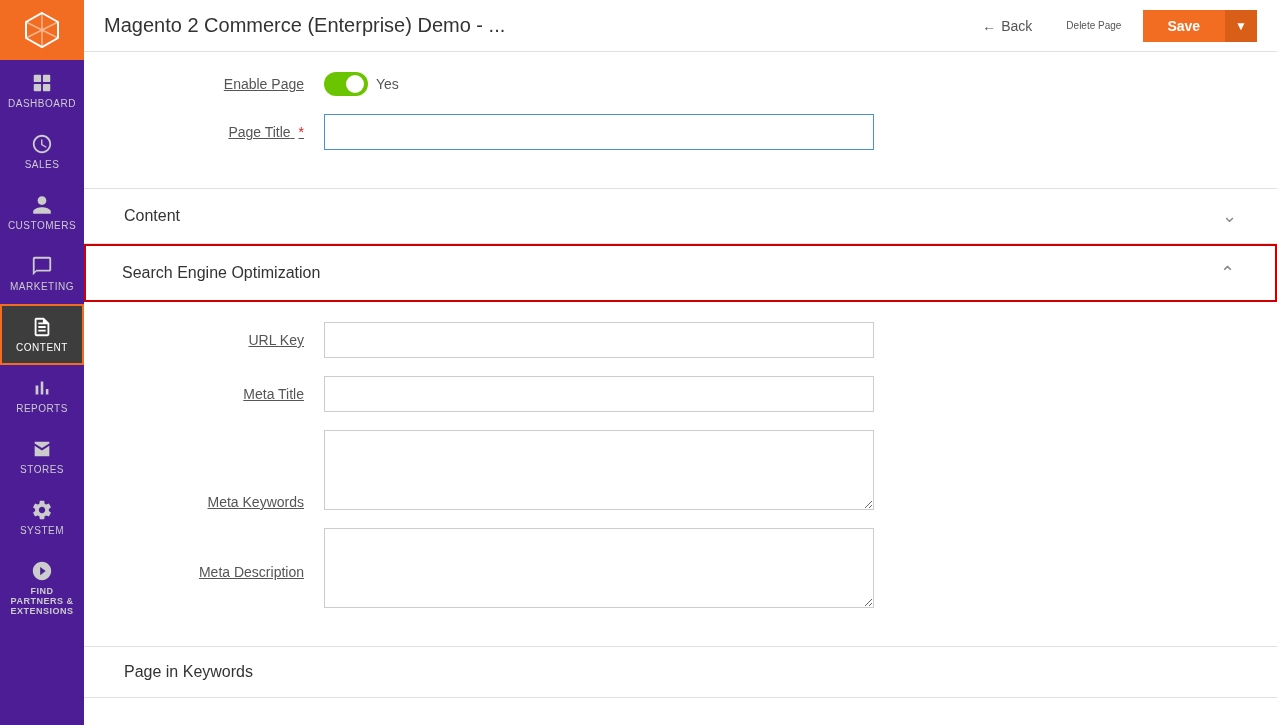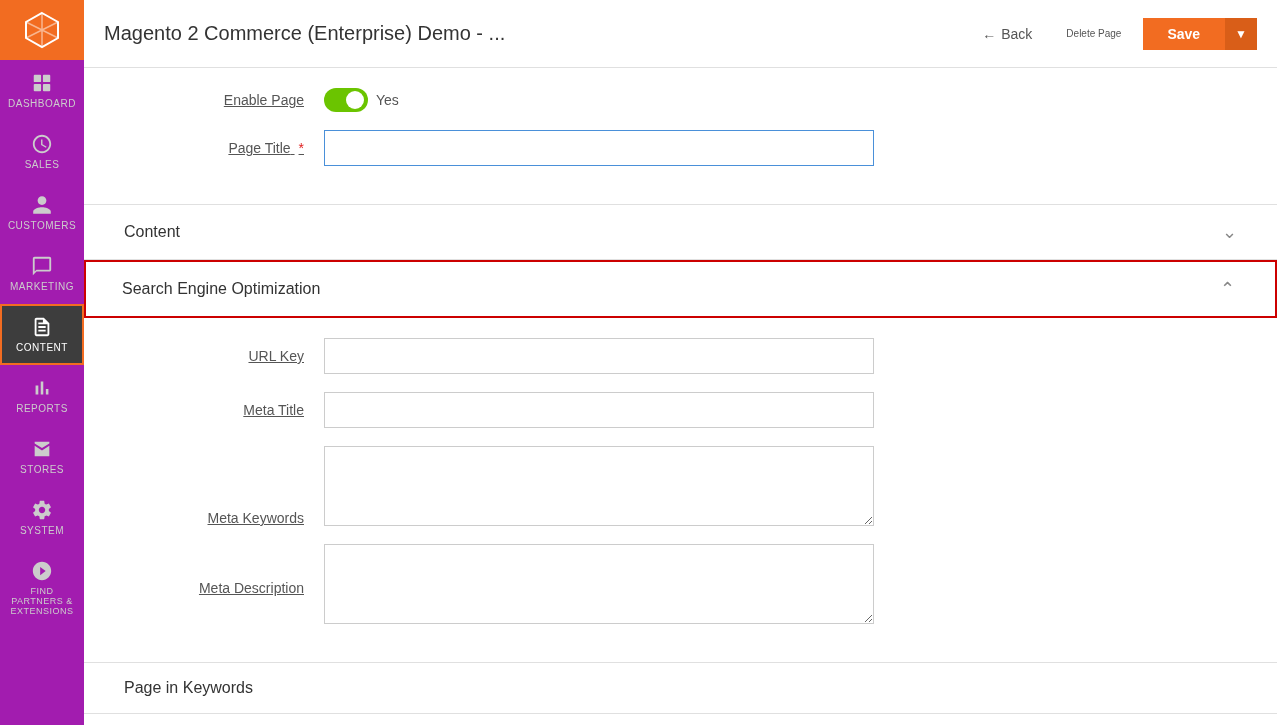"Magento 2 Commerce (Enterprise) Demo" .header { height: 68px -> 52px }
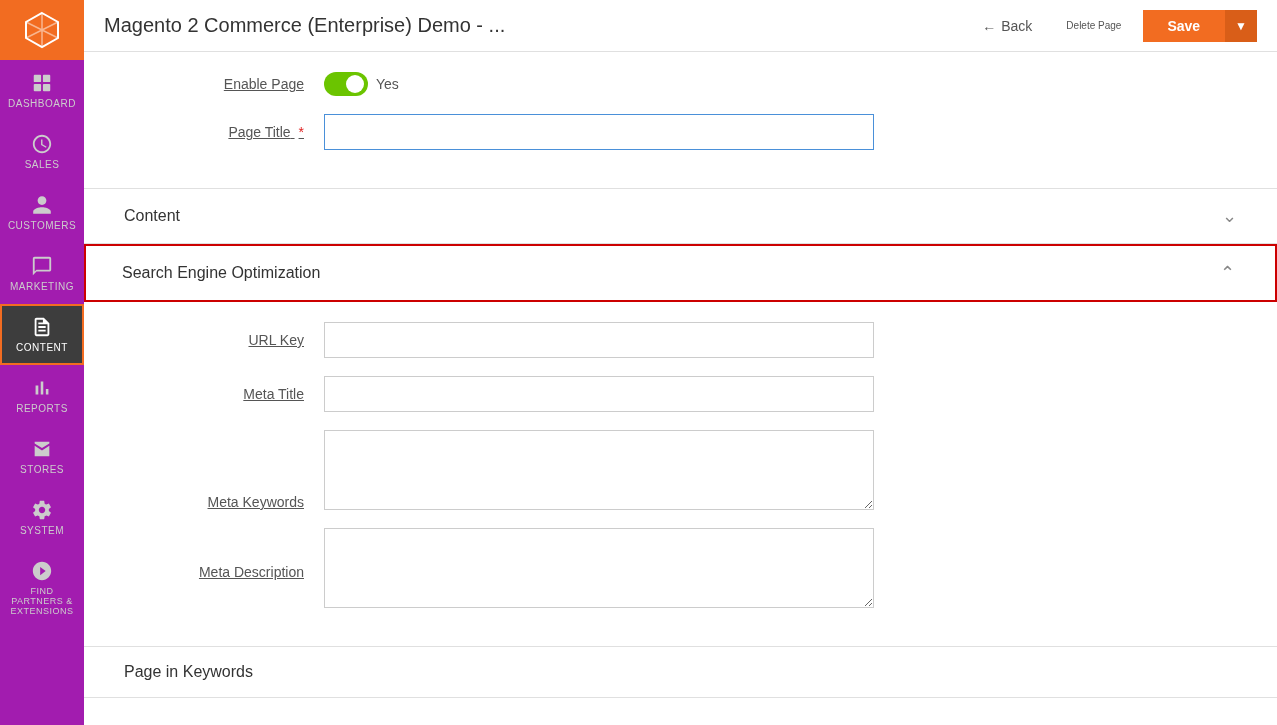"DASHBOARD" .sidebar { background: #a21caf -> #4c1d95 }
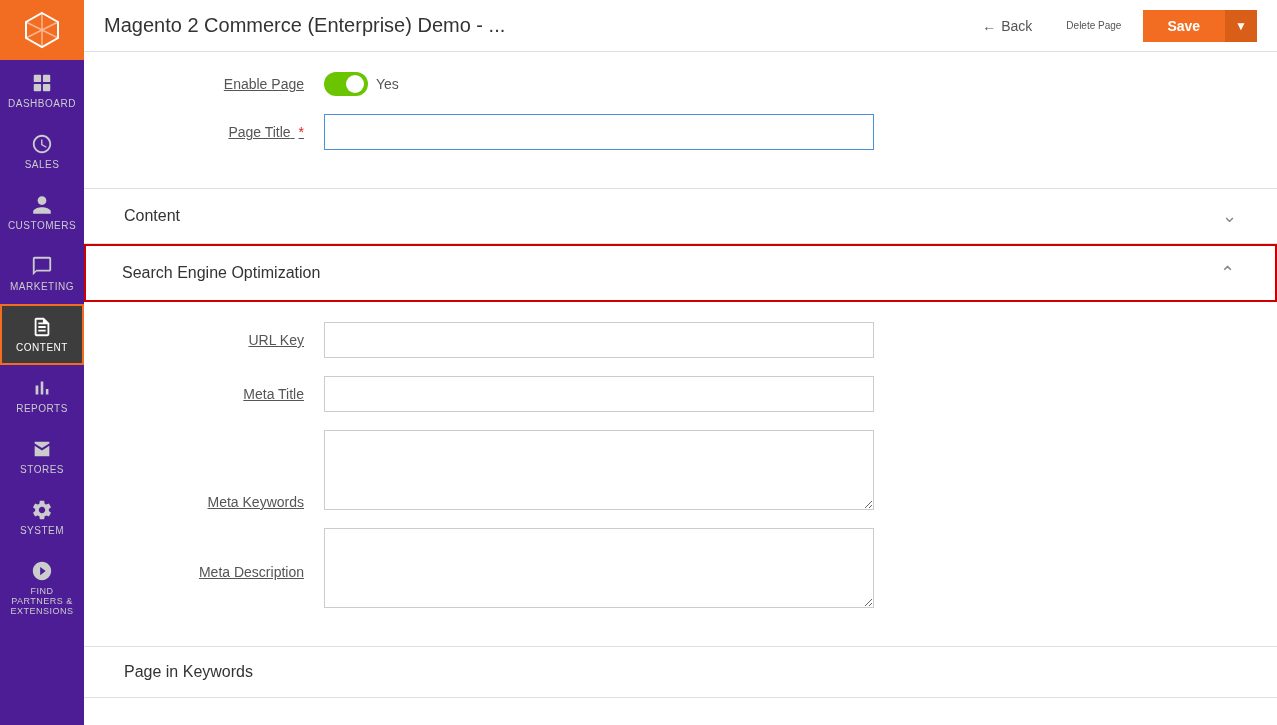"FIND PARTNERS & EXTENSIONS" span { font-weight: none -> bold }
